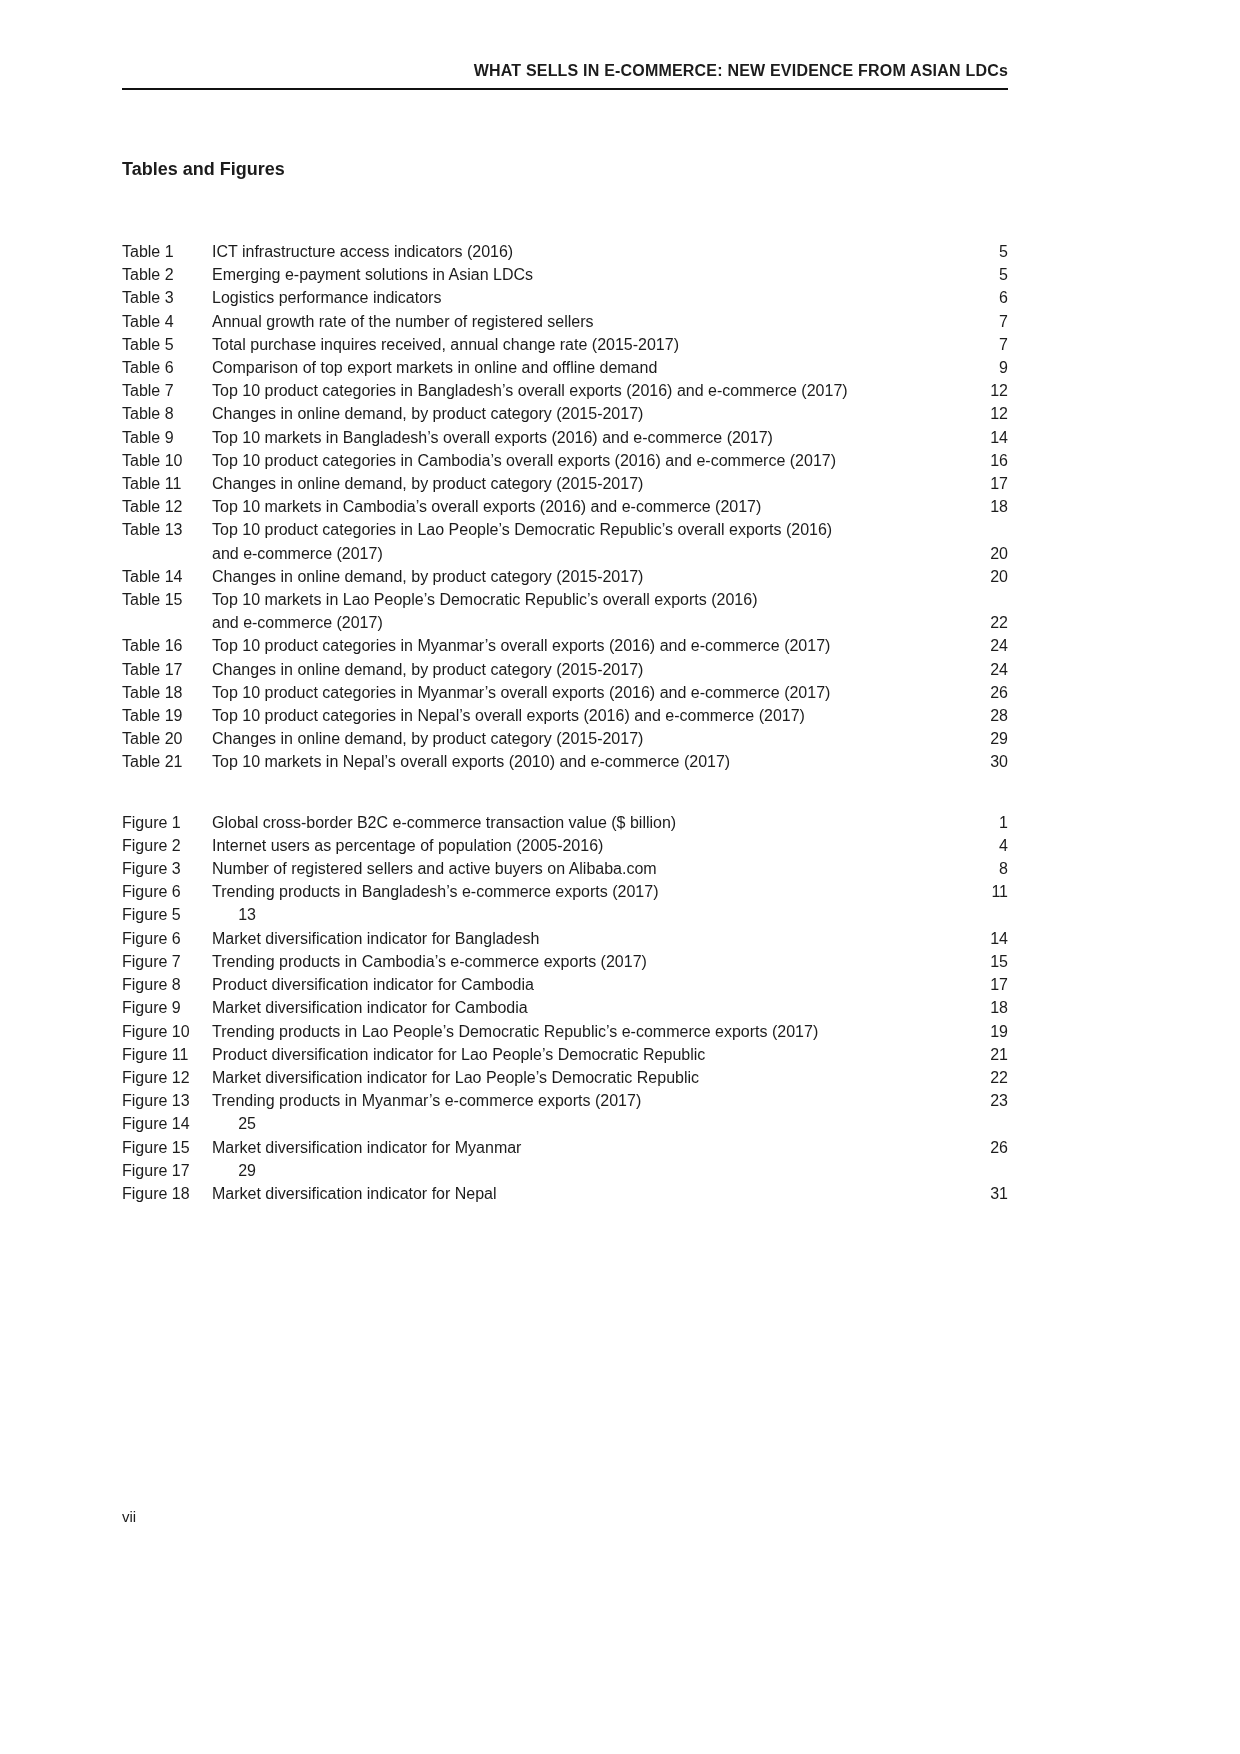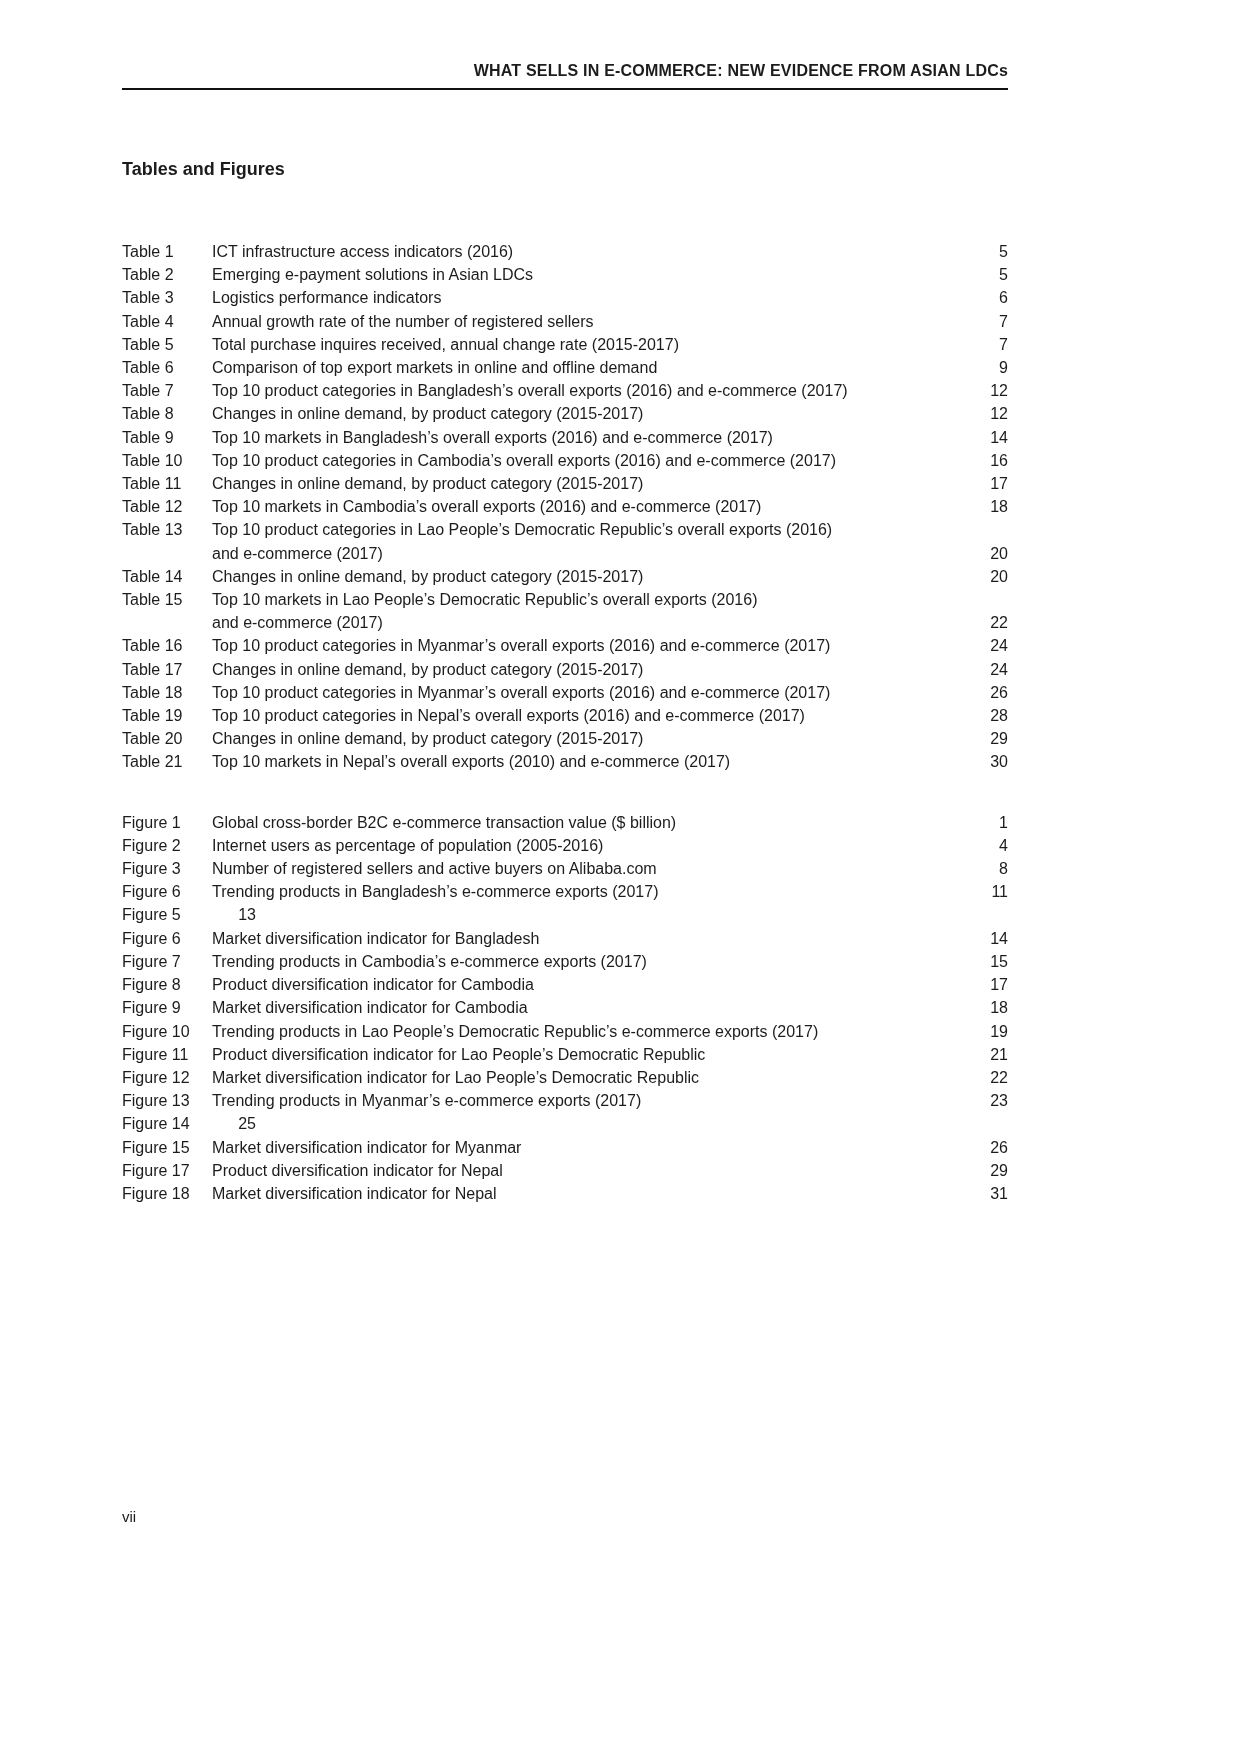"Product diversification indicator for Nepal" span.toc-title { html: <span> <div>Product diversification indicator for Nepal</div> </span> -> none }
